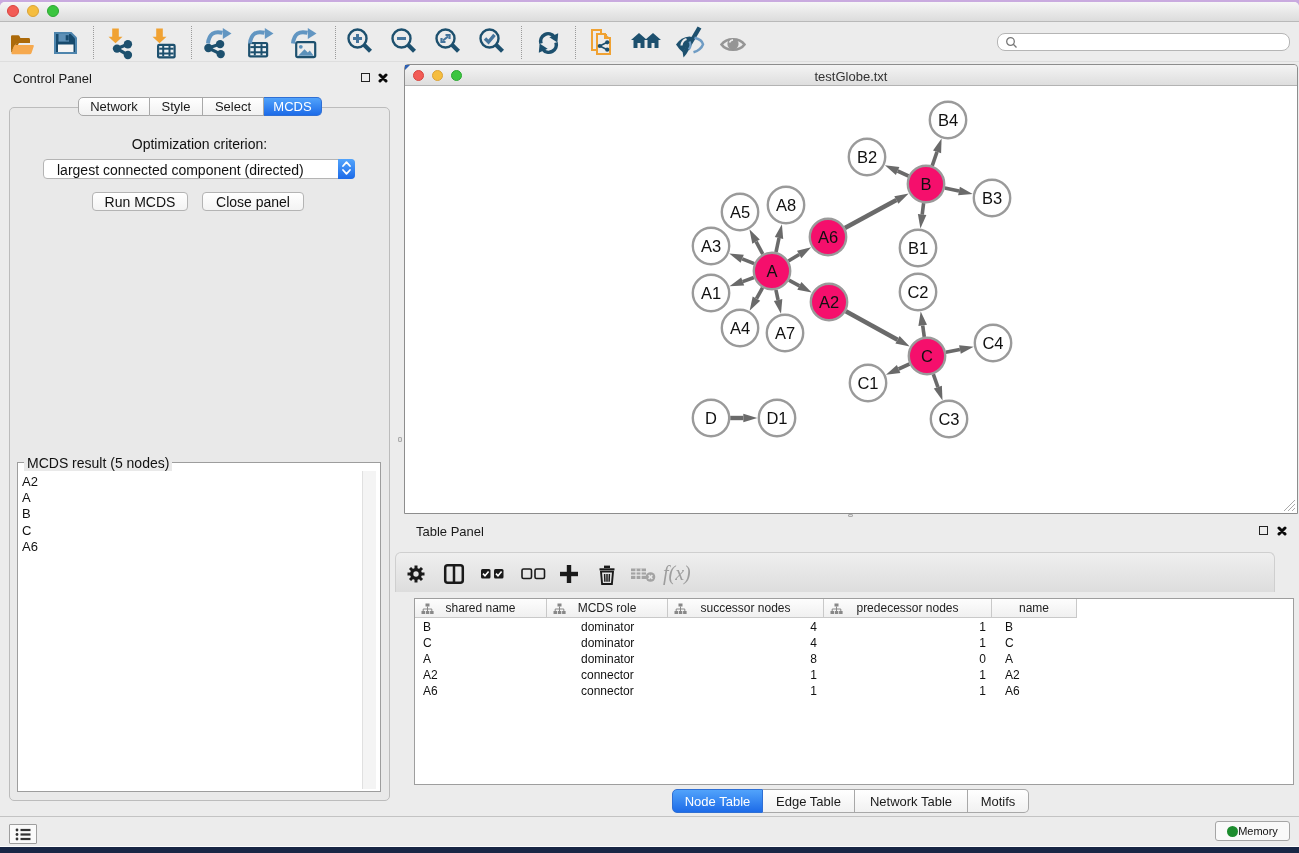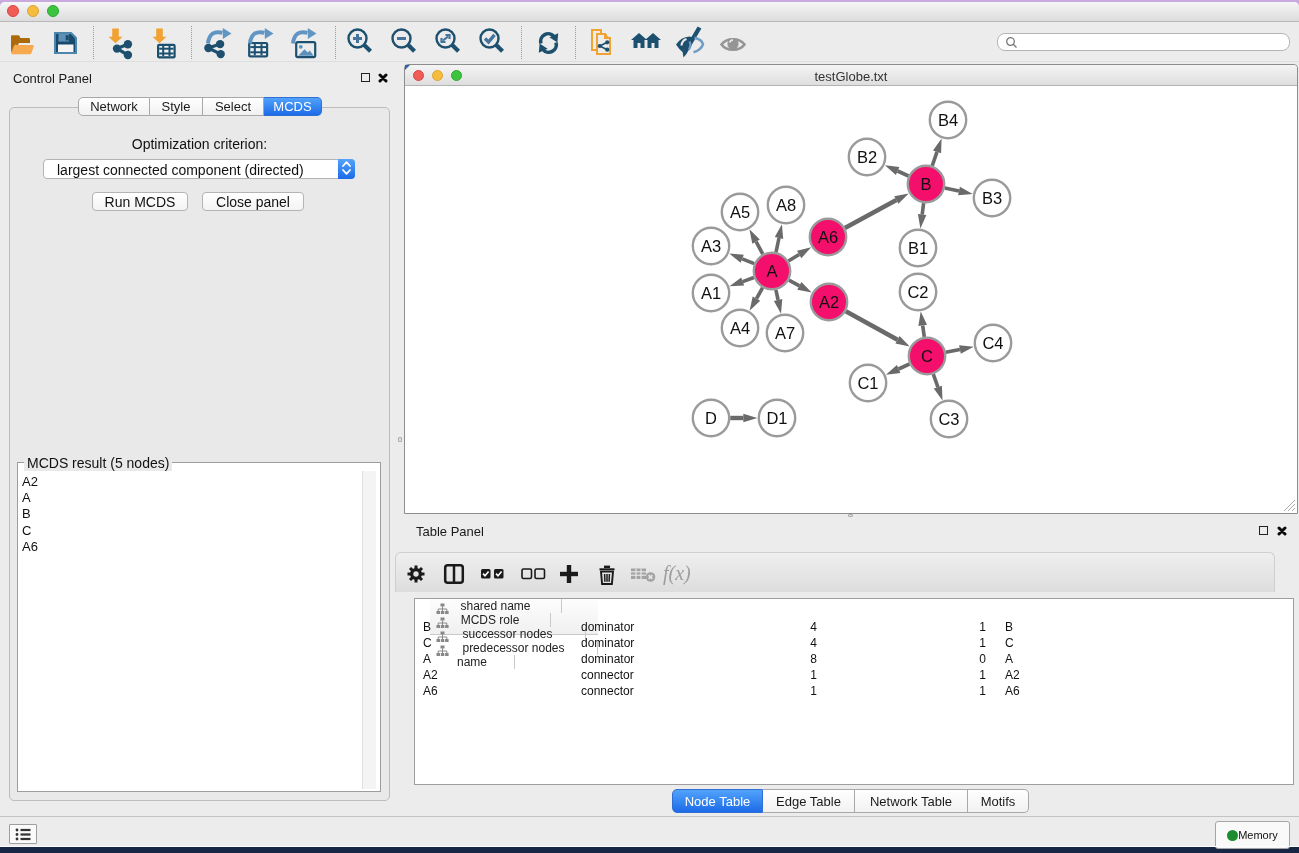"shared name" #tphead { flex-direction: column -> none; height: 36px -> 19px; left: 15px -> 0 }
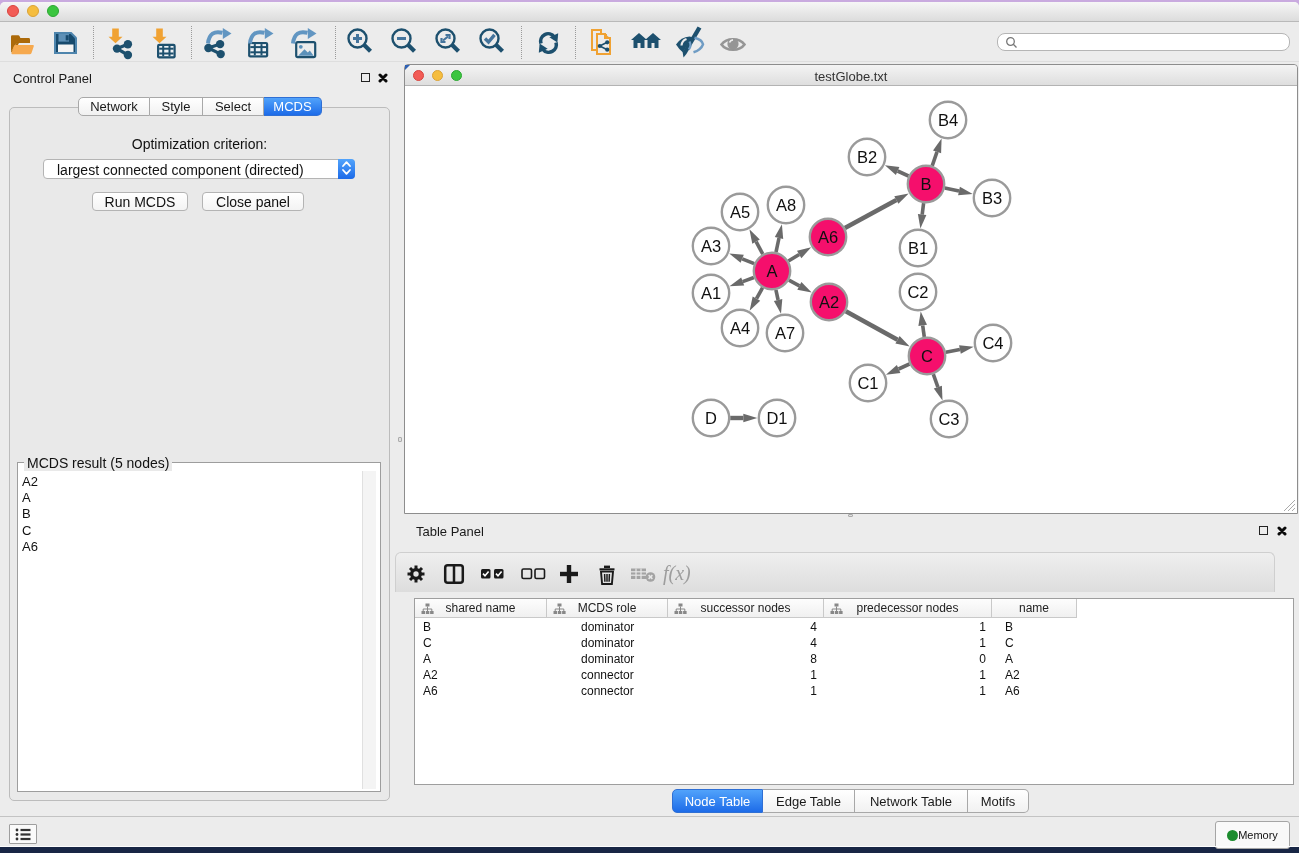"Memory" #membtn { height: 28px -> 20px }
